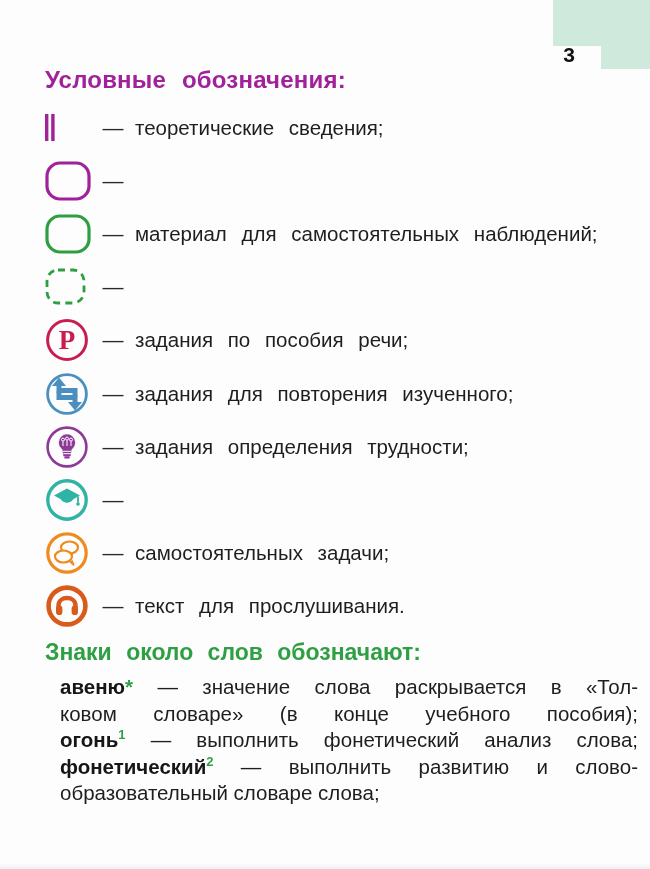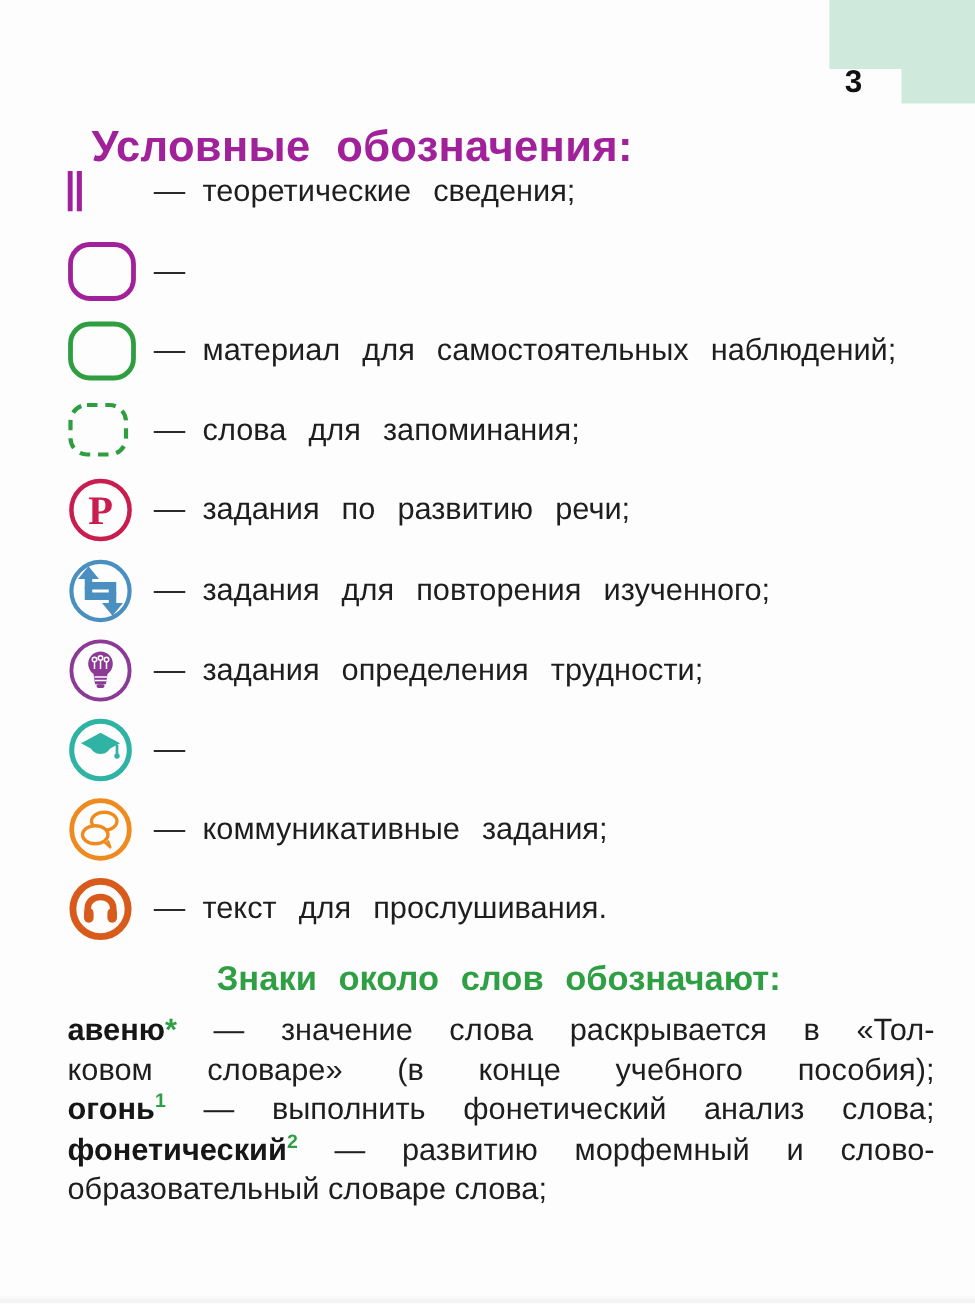"Условные обозначения:" .legend-title { font-size: 29px -> 24px; margin: 16px -> 0 }
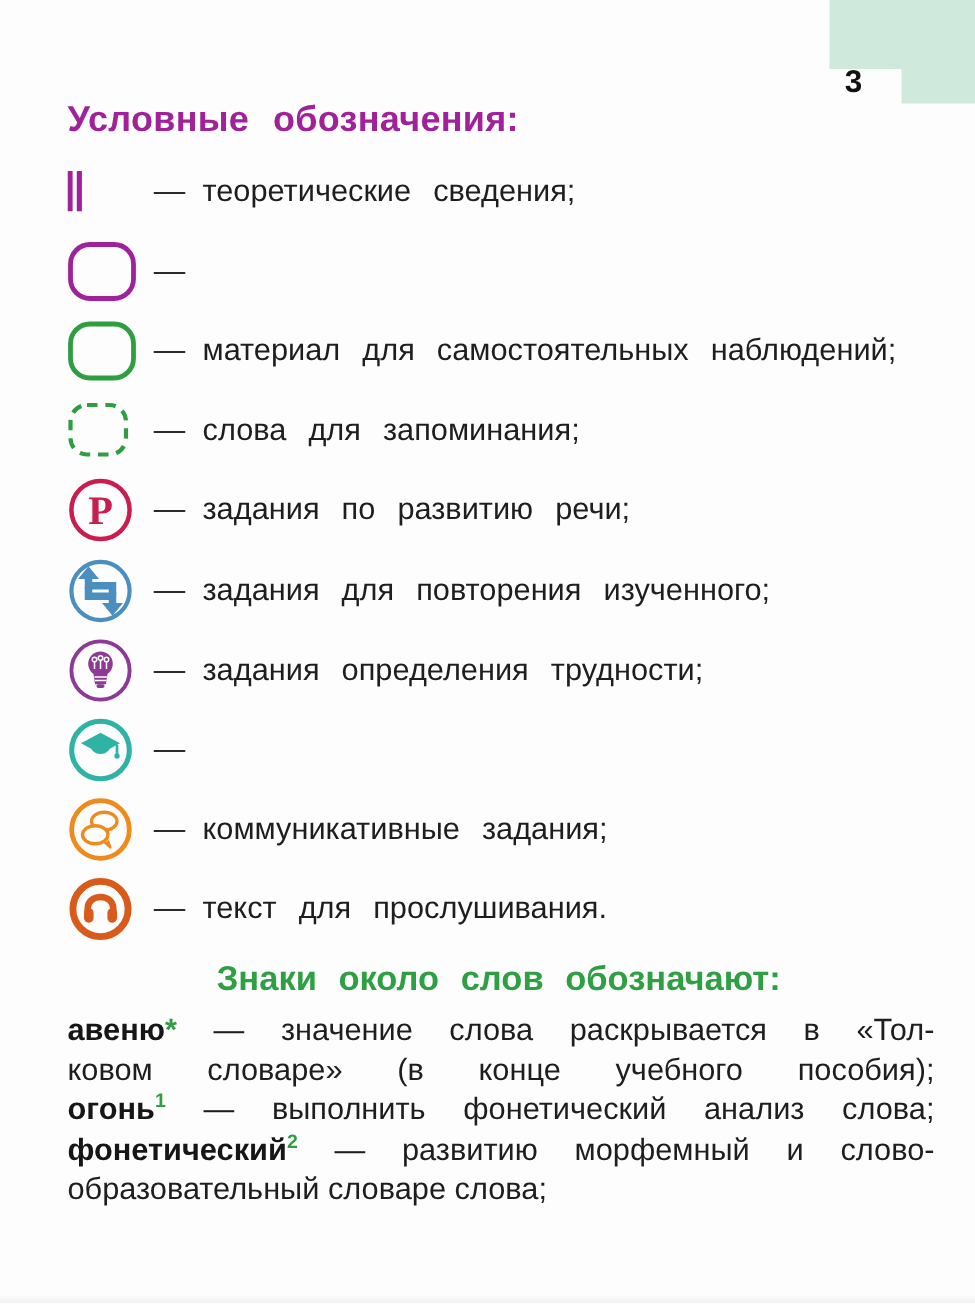"слова для запоминания;" span.item-text { html: <span>слова для запоминания;</span> -> none }
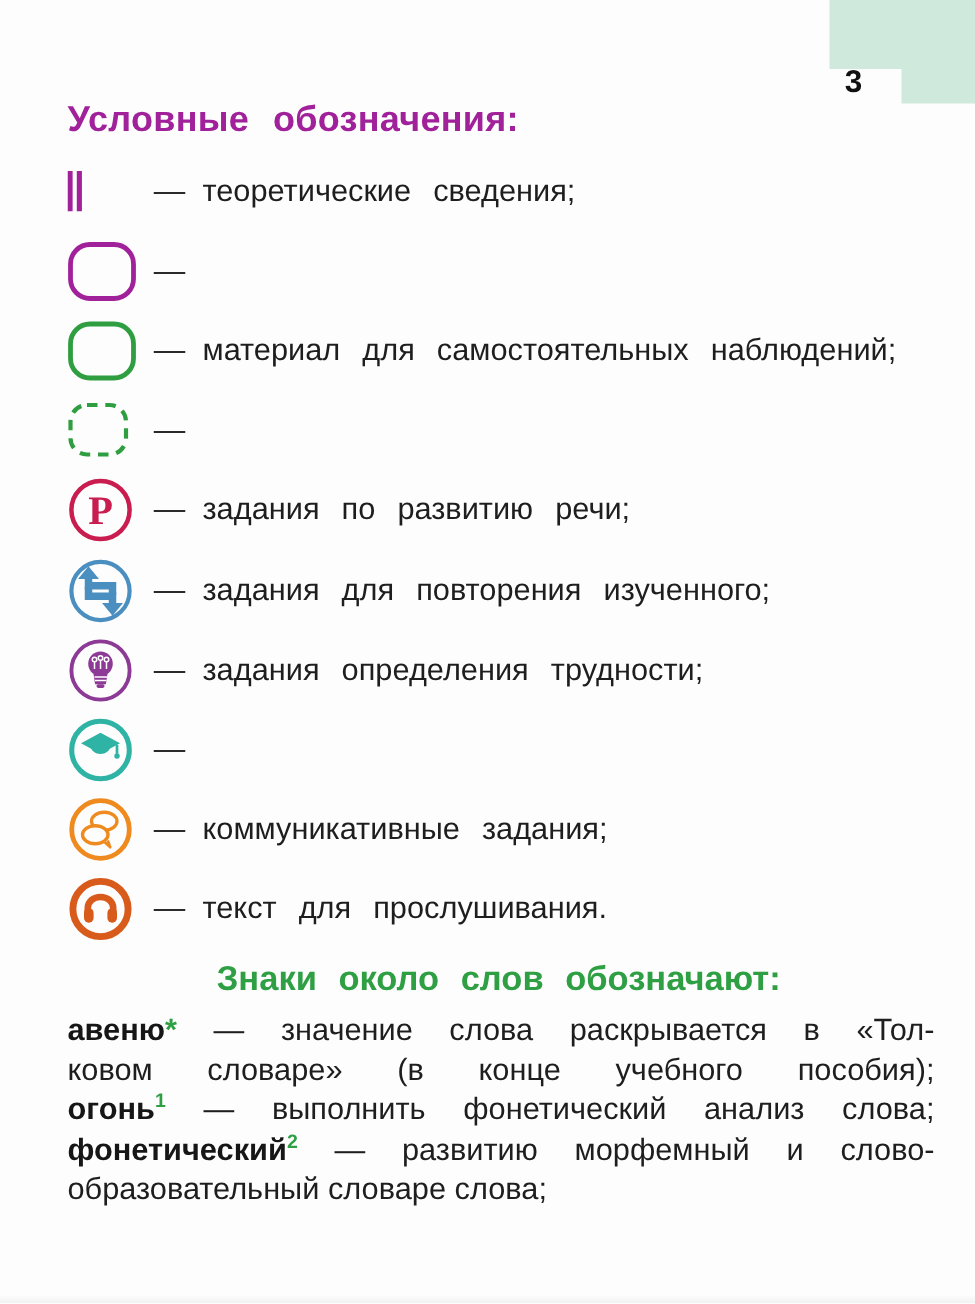"задания по развитию речи;" span.item-text { text: развитию -> пособия }
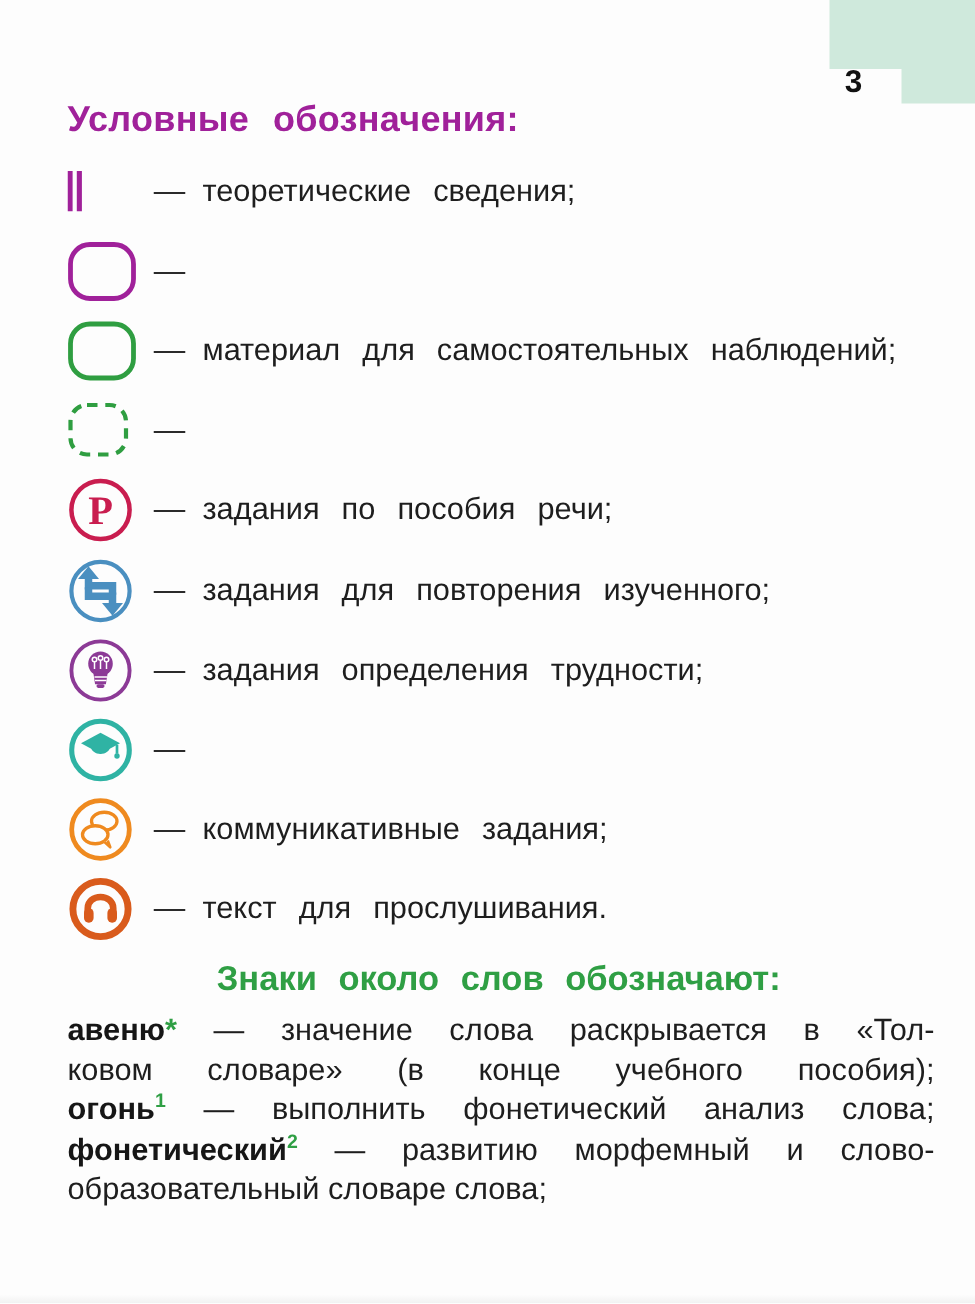"коммуникативные задания;" span.item-text { text: коммуникативные задания -> самостоятельных задачи }
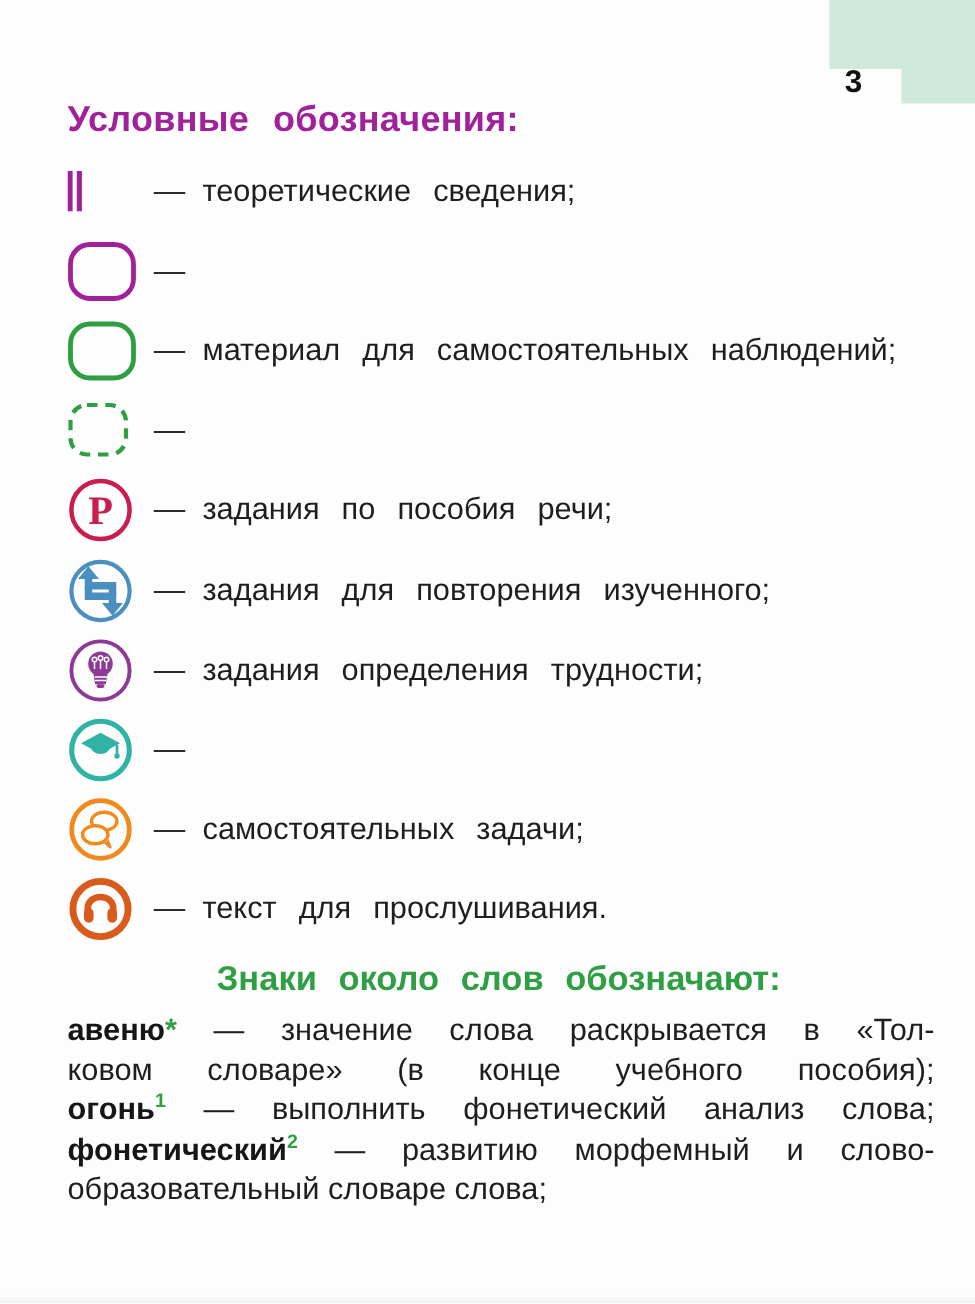"Знаки около слов обозначают:" .signs-title { text-align: center -> none }
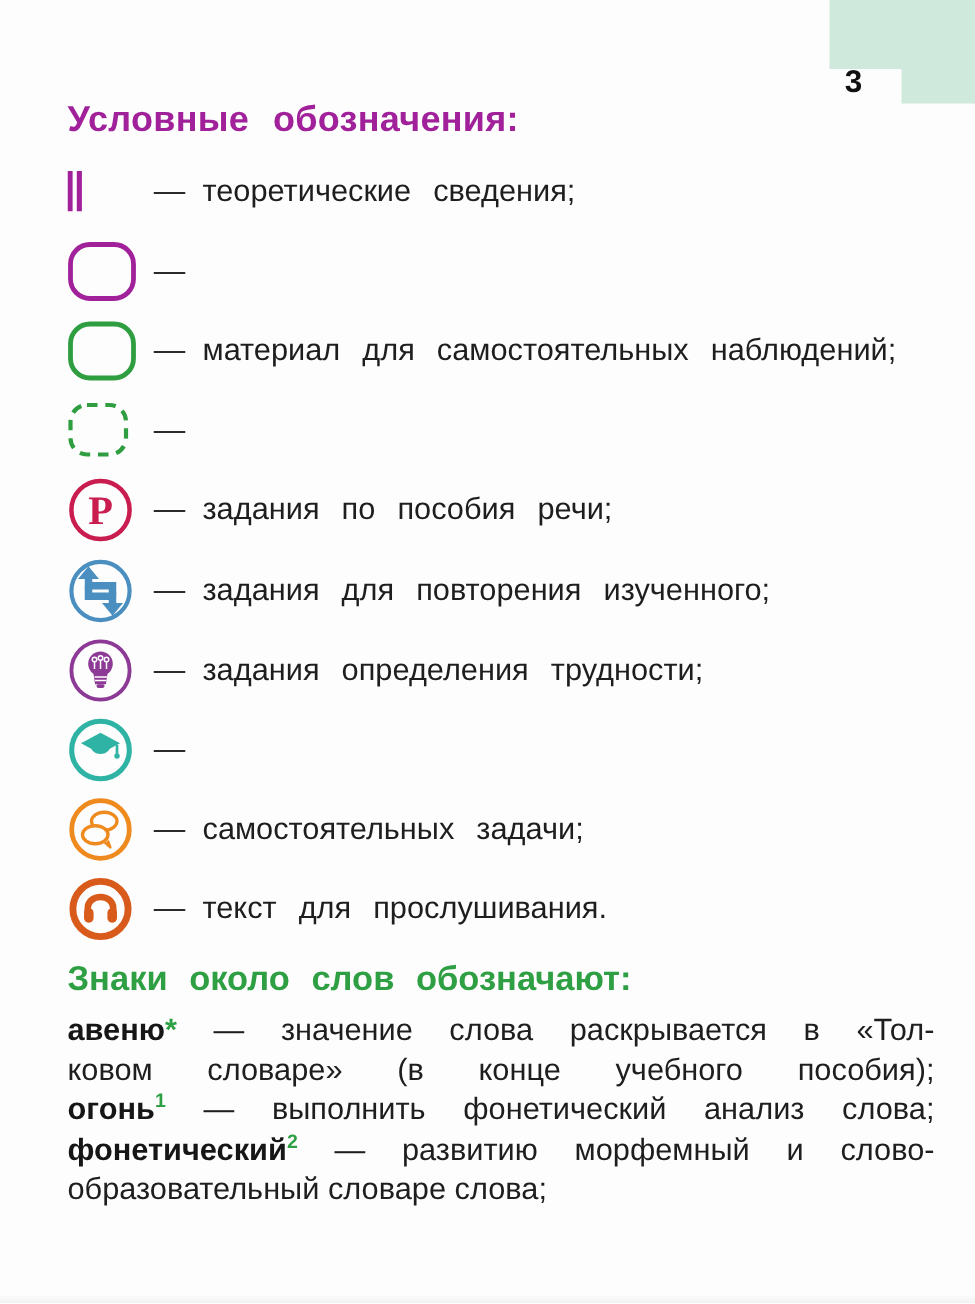"авеню* — значение слова раскрывается" .signs { left: 45px -> 60px }
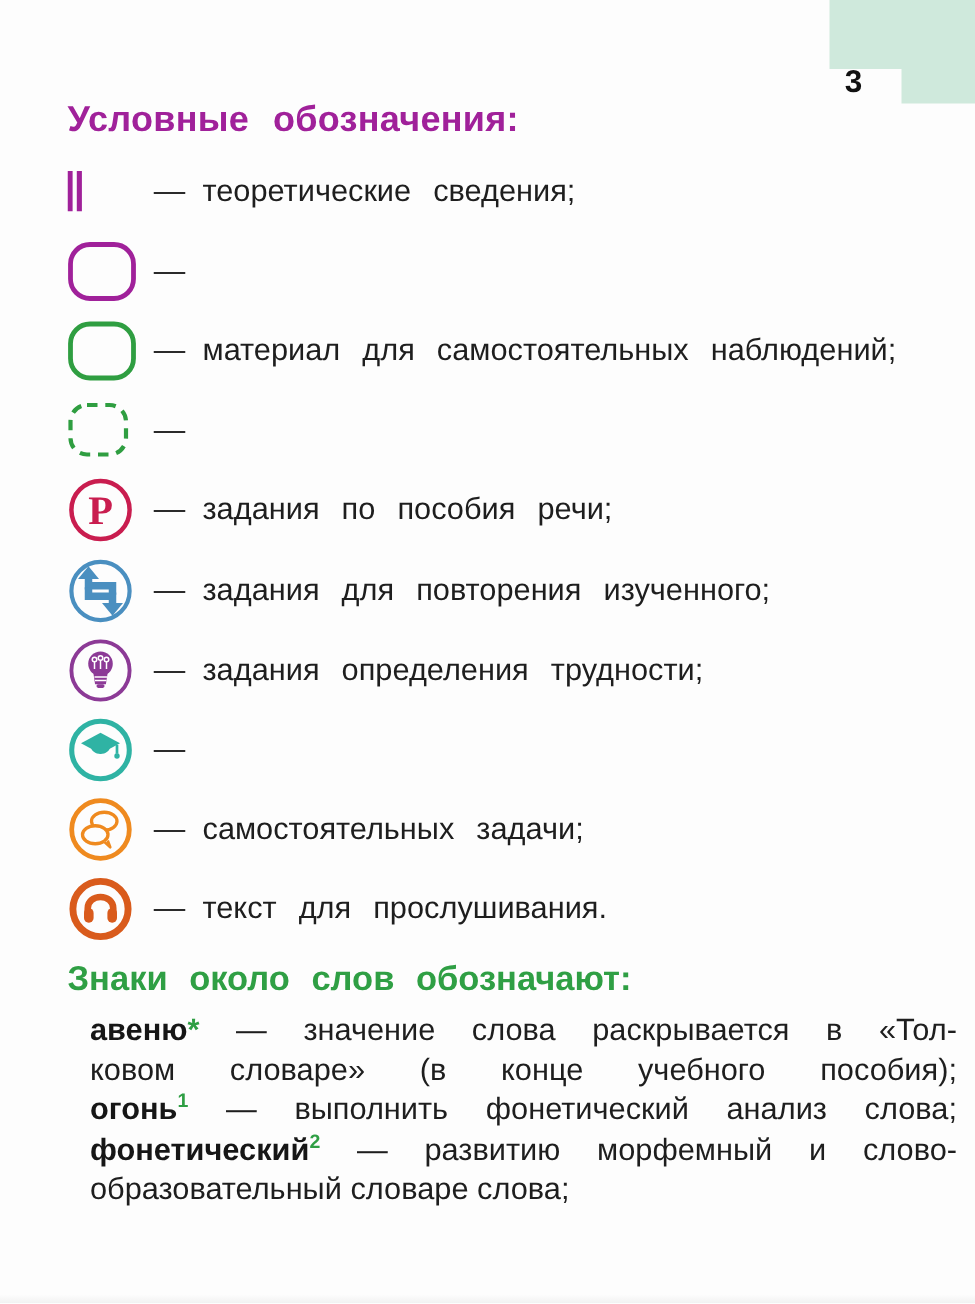"— развитию морфемный и слово-" span { text: развитию морфемный -> выполнить развитию }
